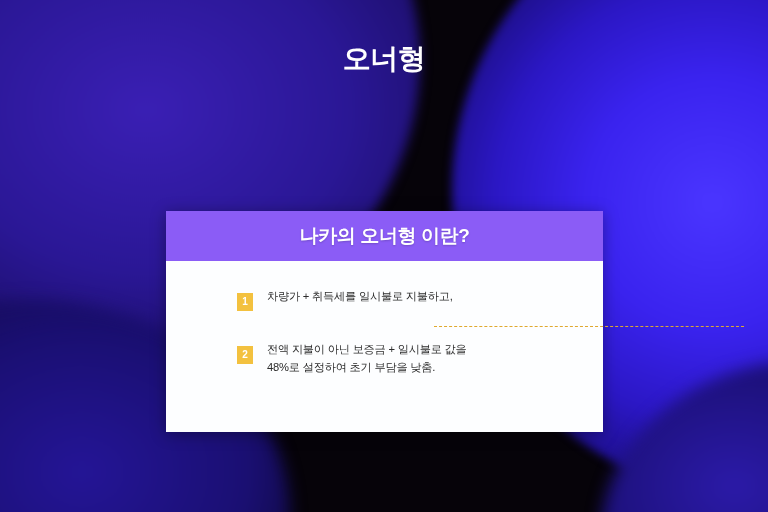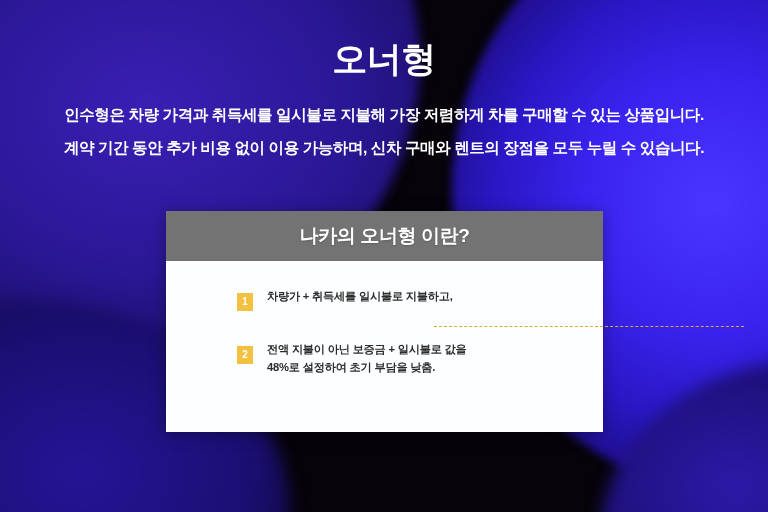"오너형" .hero-title { font-size: 35px -> 28px }
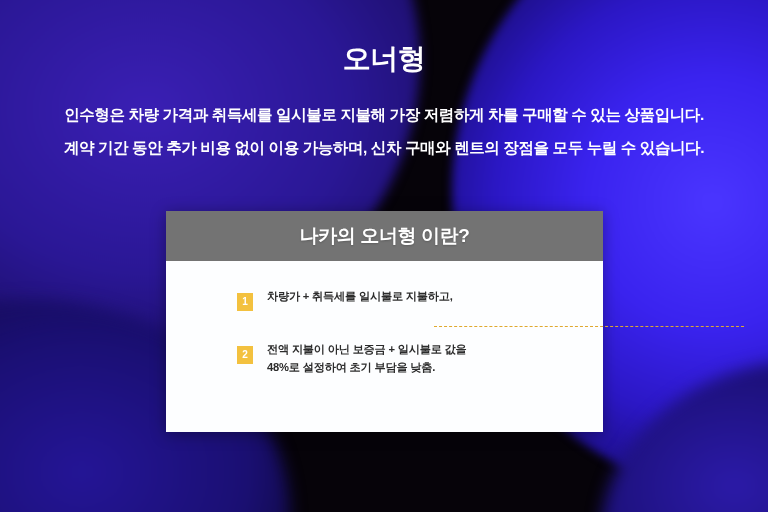"인수형은 차량 가격과 취득세를 일시불로" div.hero-sub { html: <div> <div>인수형은 차량 가격과 취득세를 일시불로 지불해 가장 저렴하게 차를 구매할 수 있는 상품입니다.</div> <div>계약 기간 동안 추가 비용 없이 이용 가능하며, 신차 구매와 렌트의 장점을 모두 누릴 수 있습니다.</div> </div> -> none }
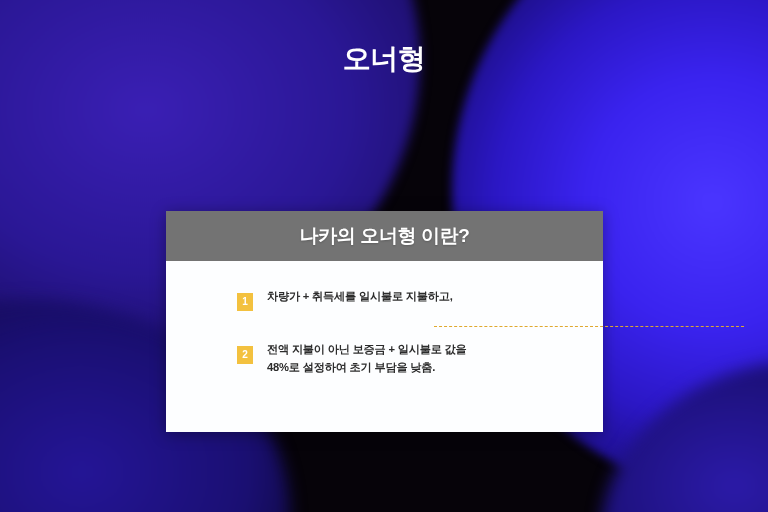"나카의 오너형 이란?" .card-header { background: #737373 -> #8b5cf6 }
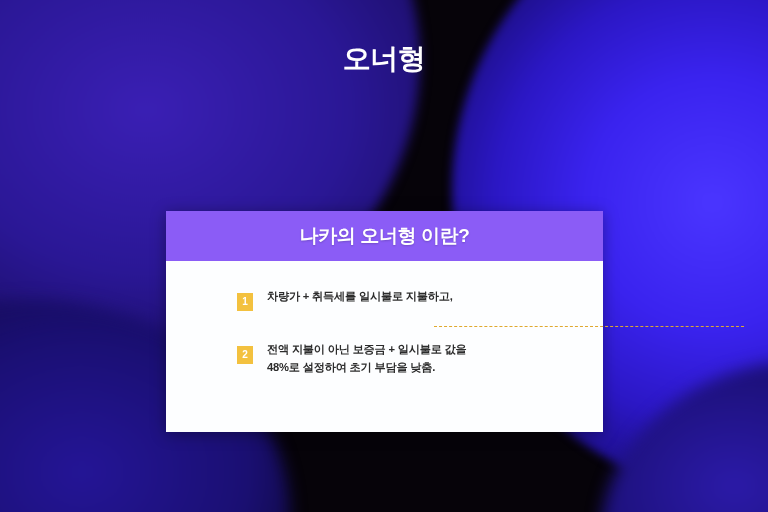"차량가 + 취득세를 일시불로 지불하고," .item-text { font-weight: bold -> normal }
